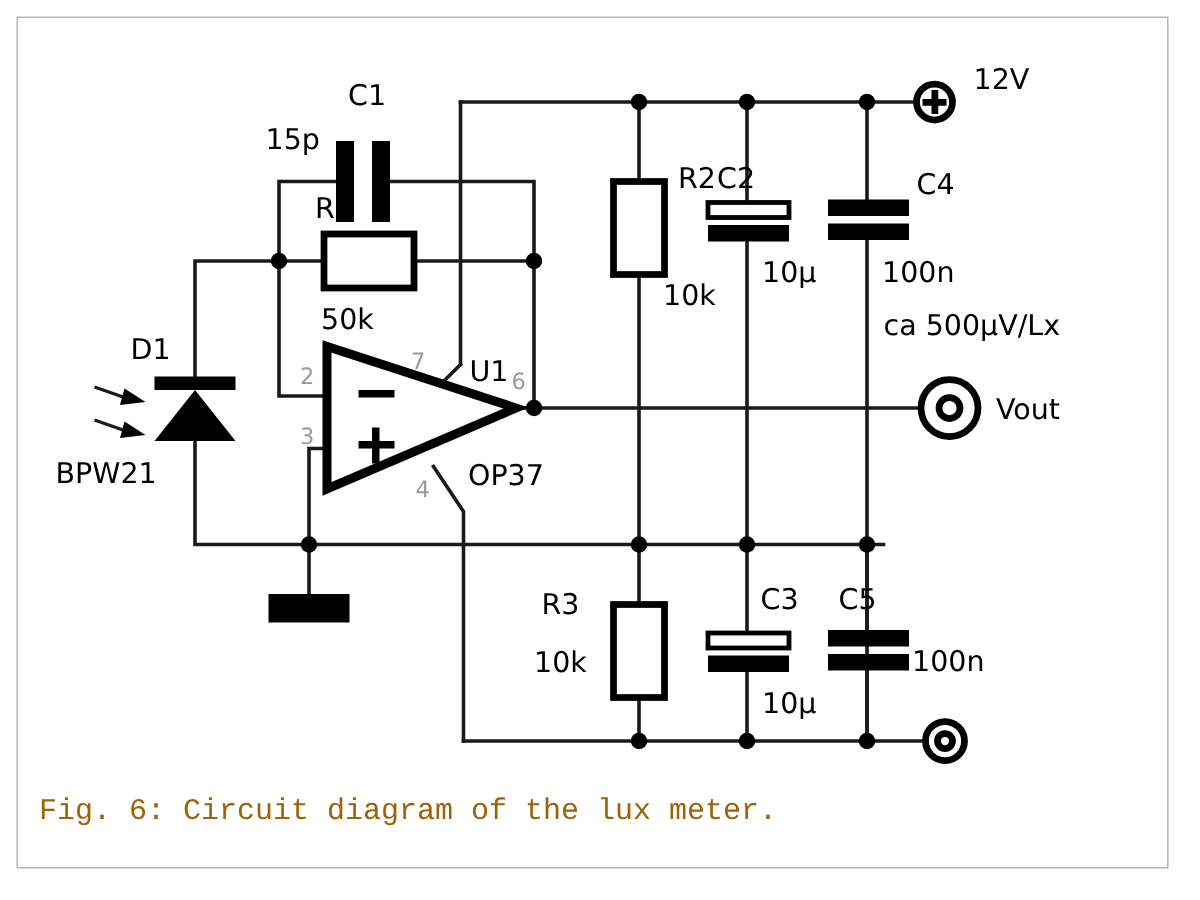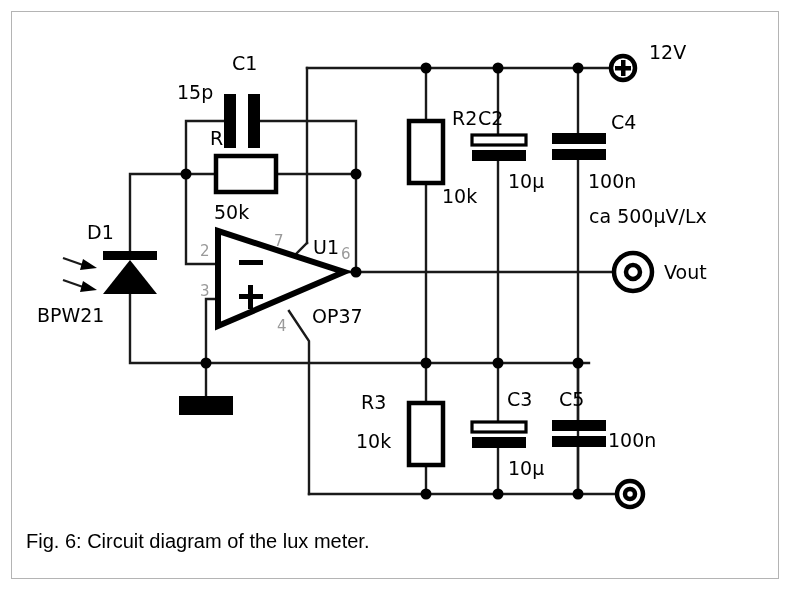"Fig. 6: Circuit diagram of" #caption { color: #000000 -> #a16207; font-family: Liberation Sans, sans-serif -> Liberation Mono, monospace }
